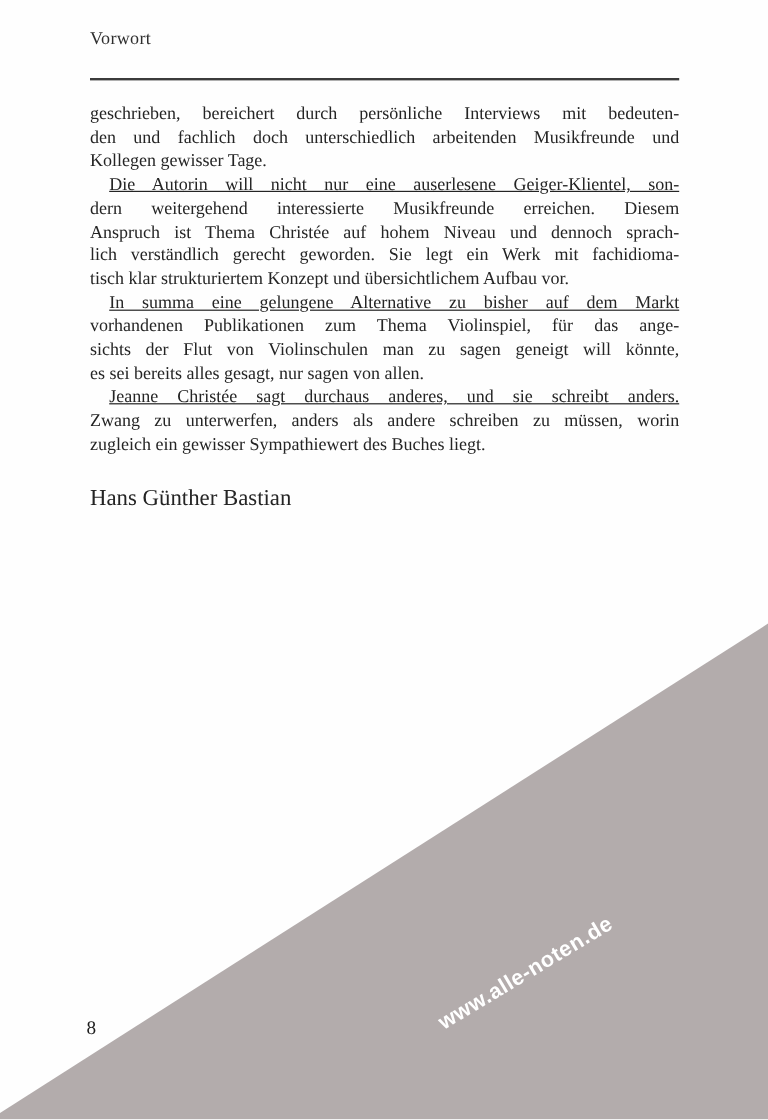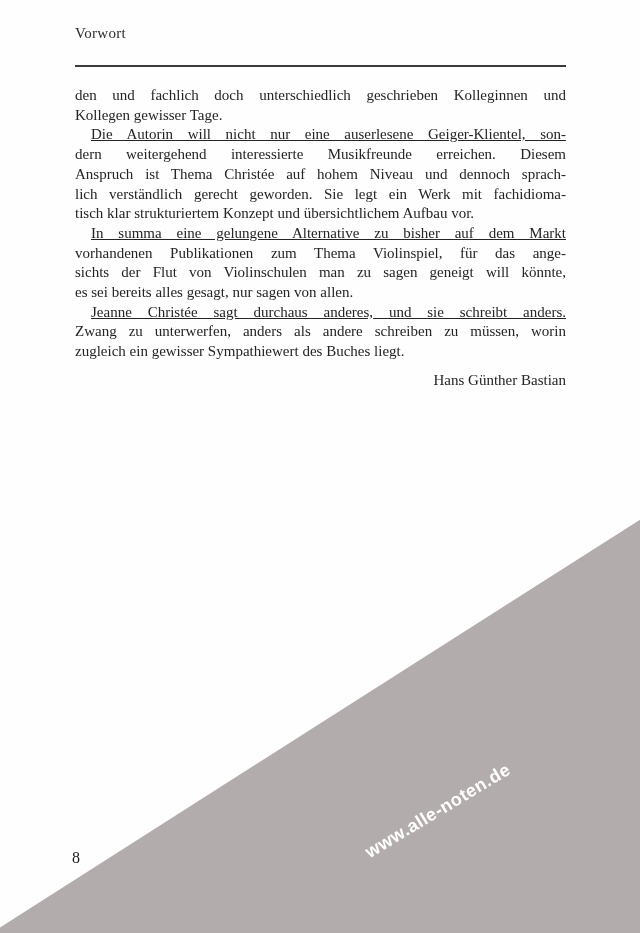"geschrieben, bereichert durch" div.line { html: none -> <div>geschrieben, bereichert durch persönliche Interviews mit bedeuten-</div> }
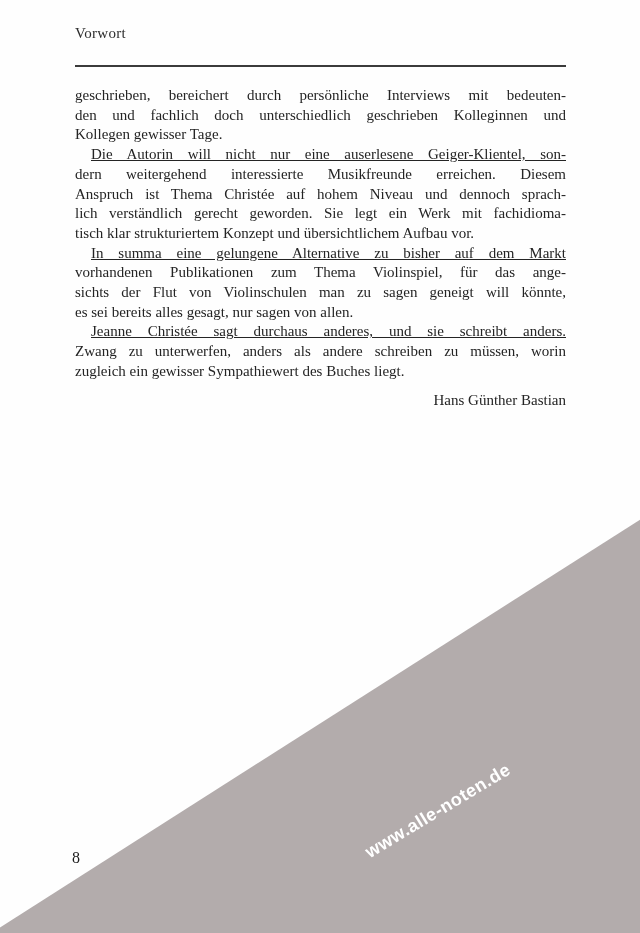"den und fachlich doch unterschiedlich" div.line { text: geschrieben Kolleginnen -> arbeitenden Musikfreunde }
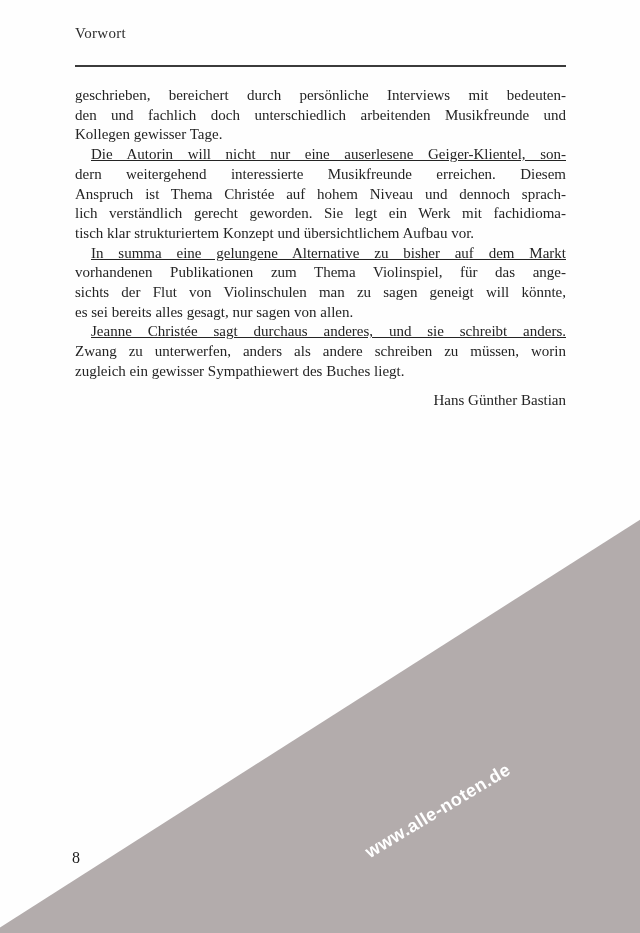"Hans Günther Bastian" .signature { font-size: 15px -> 19px; margin-top: 9px -> 24px; text-align: right -> none }
